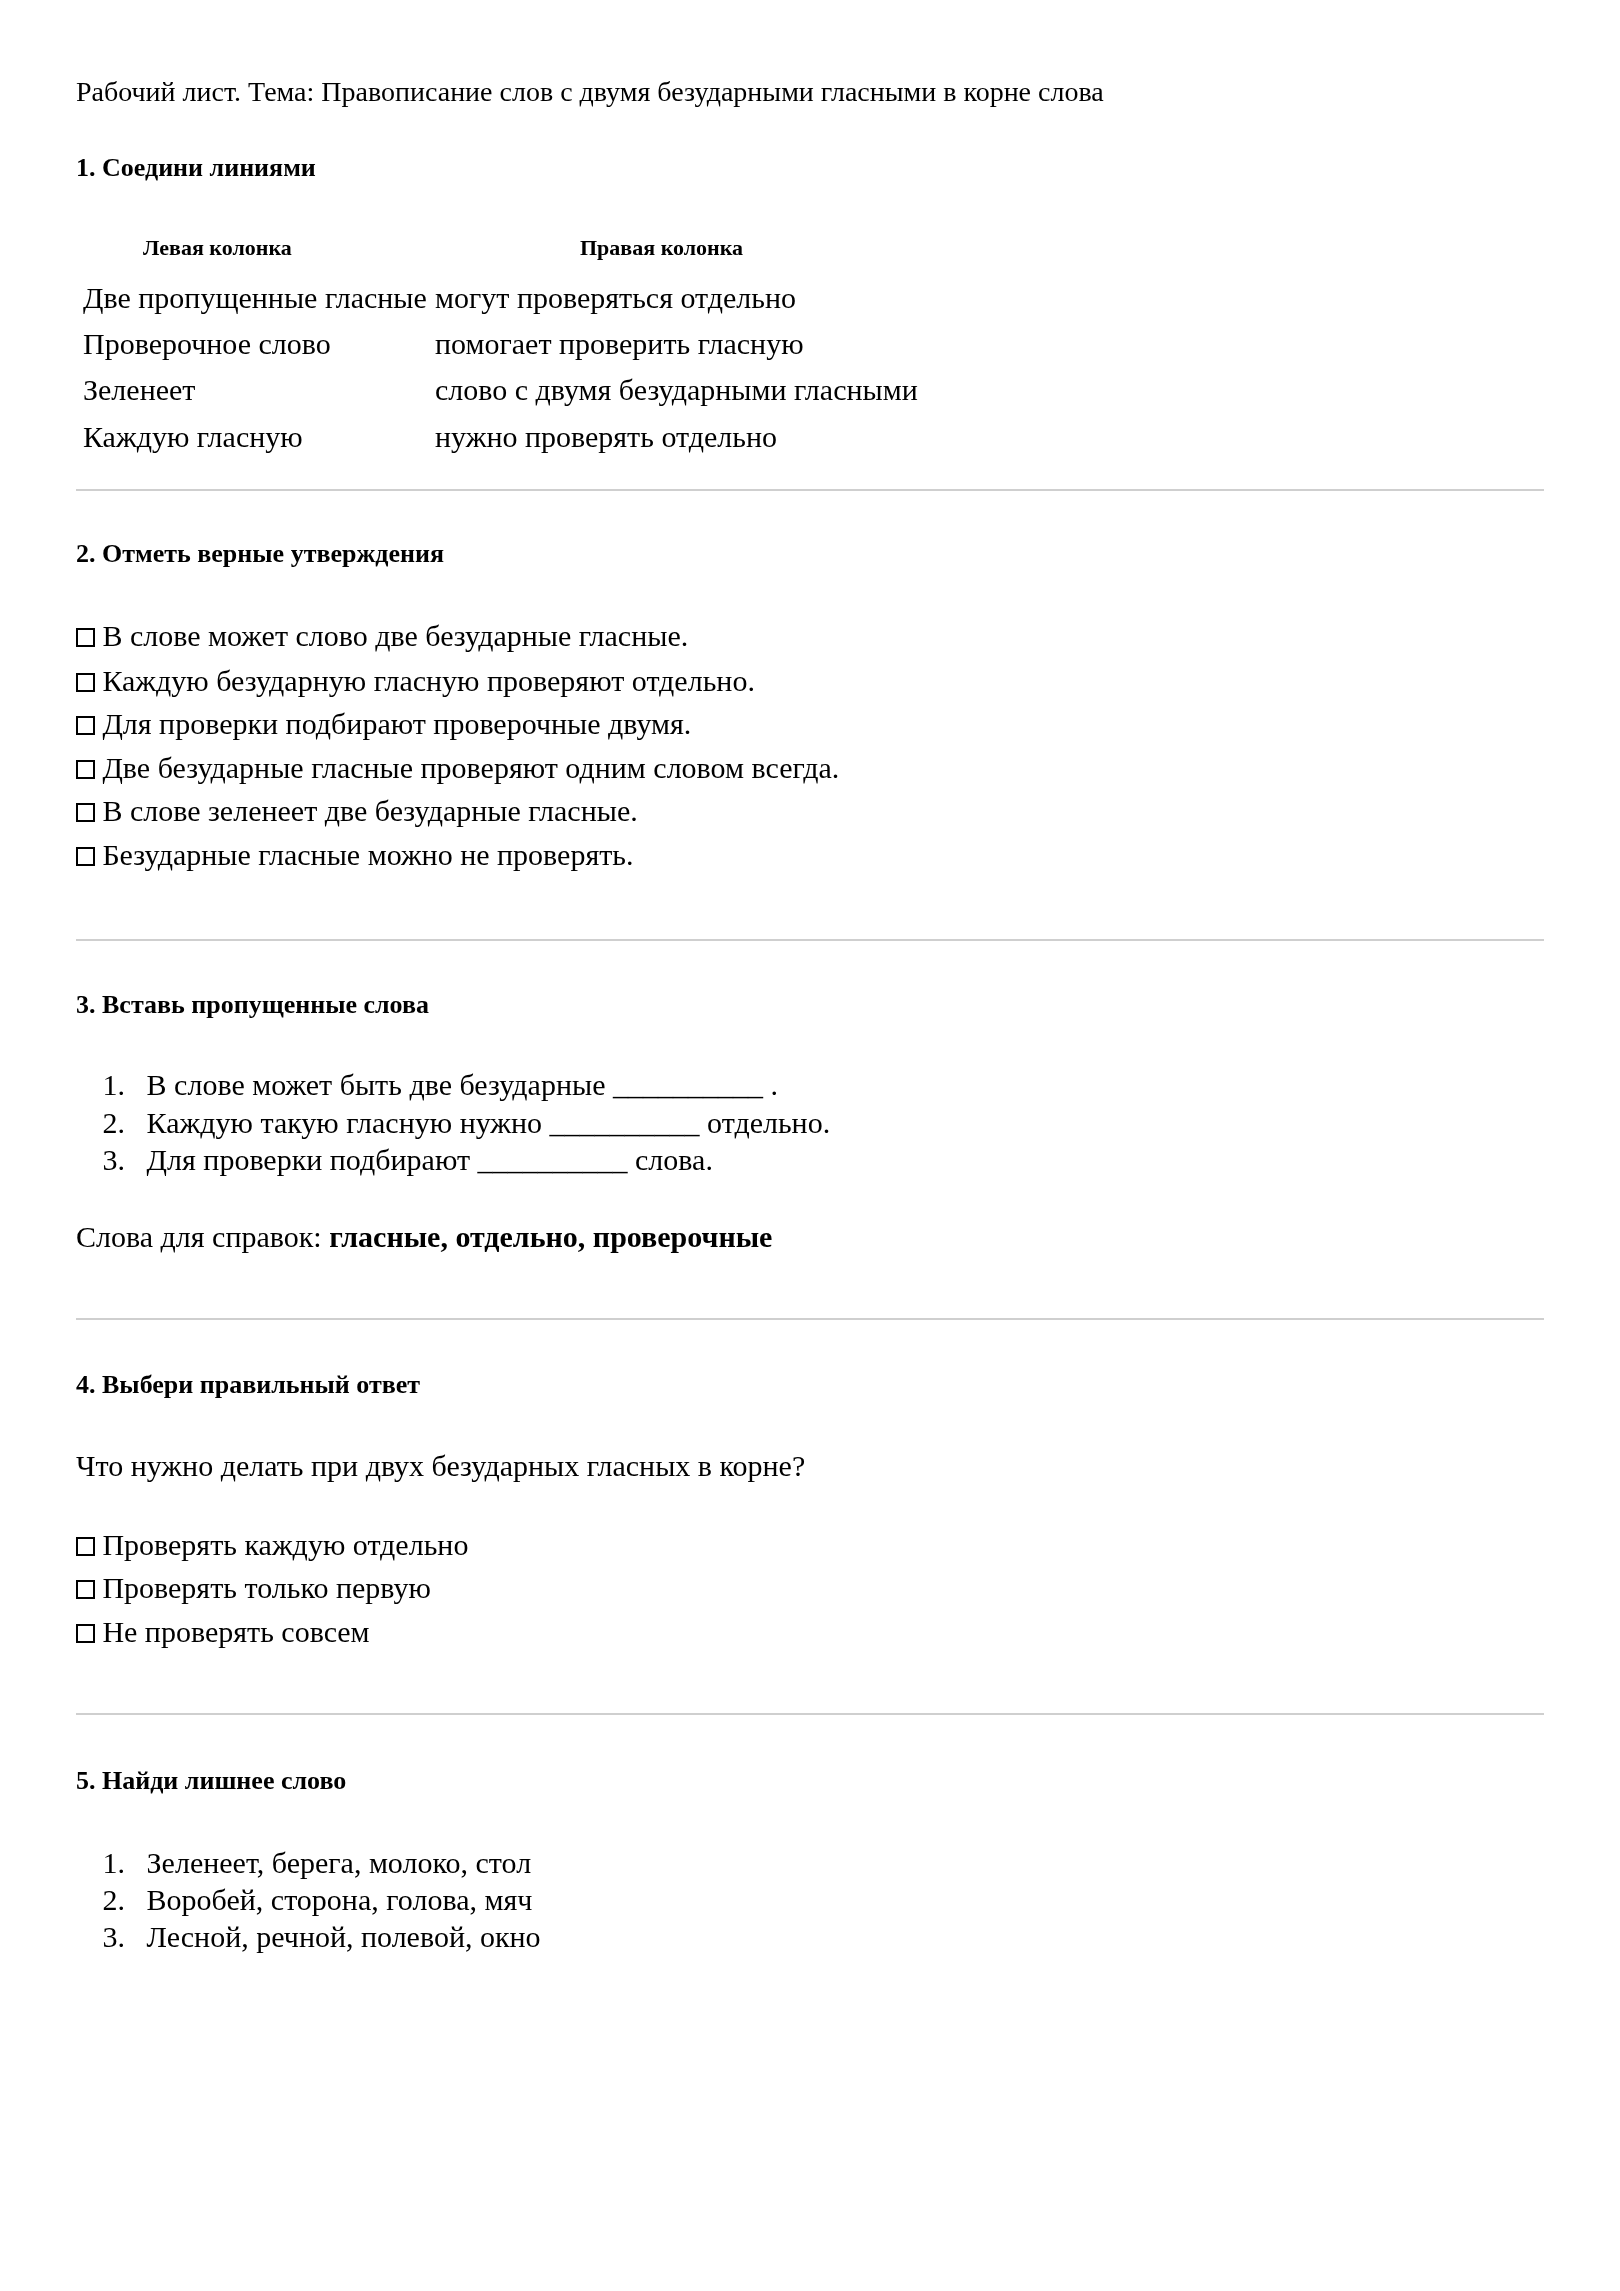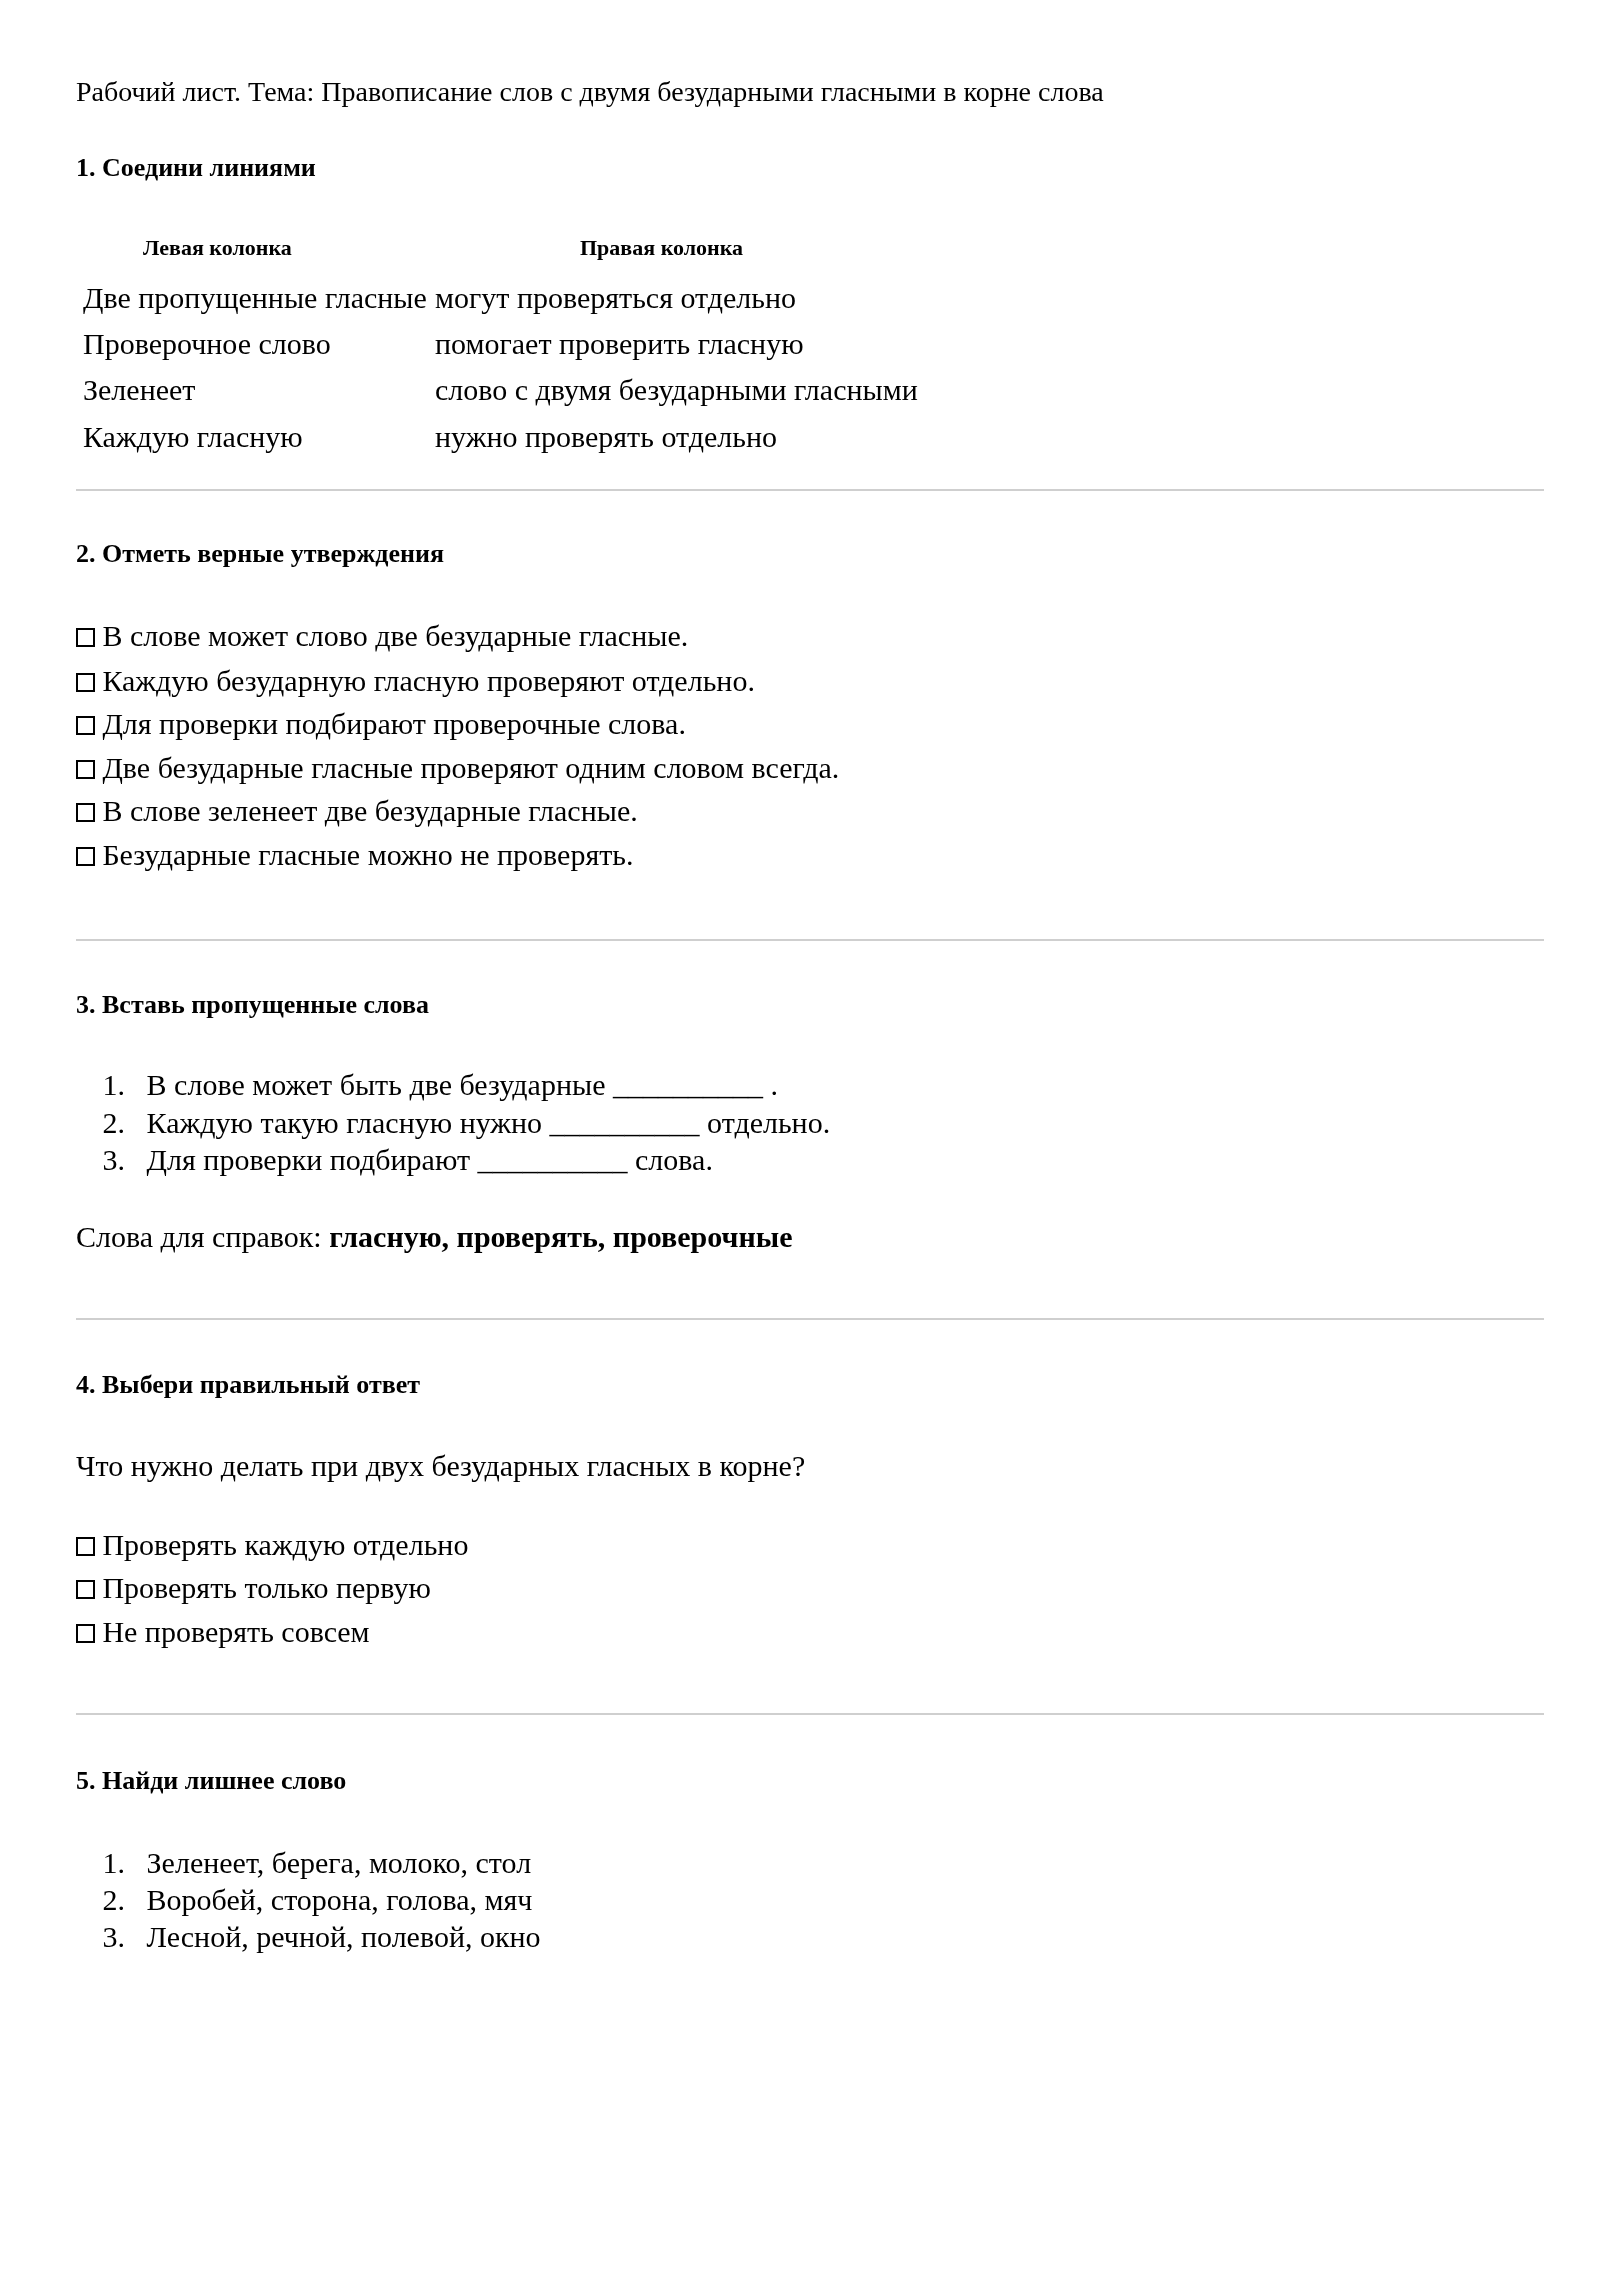"Для проверки подбирают проверочные" span { text: слова -> двумя }
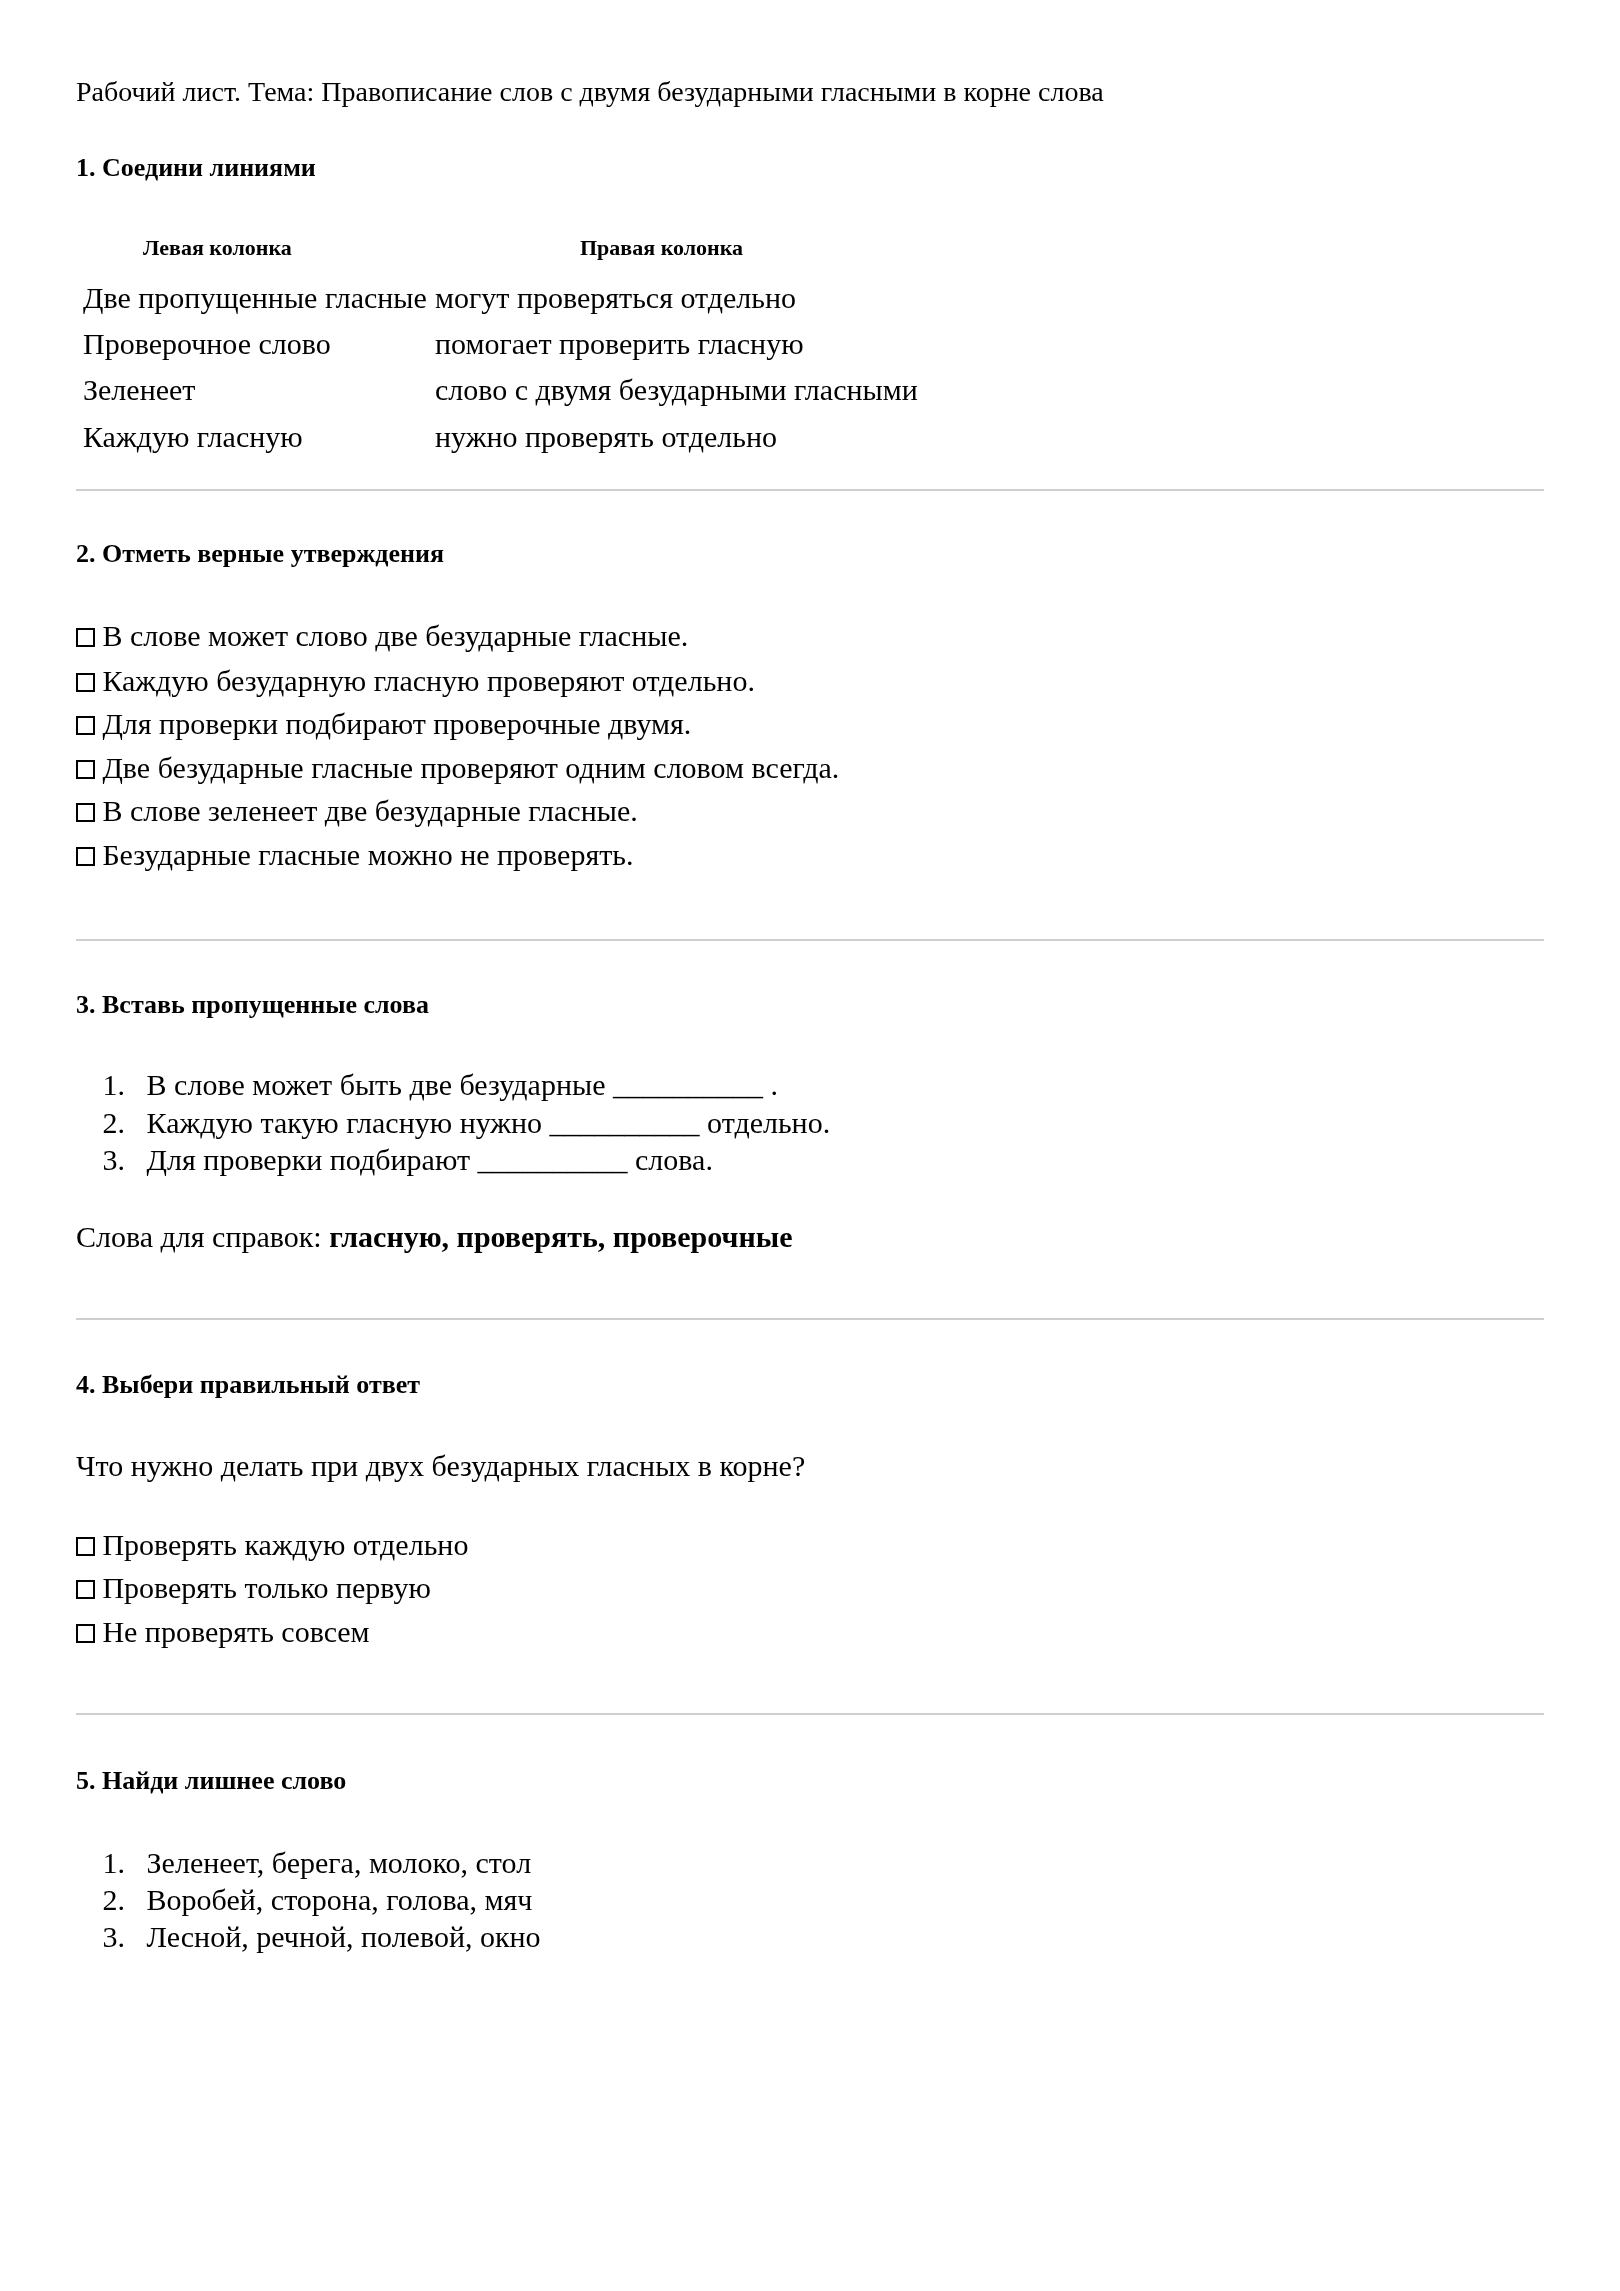"гласную, проверять, проверочные" b { text: гласную, проверять -> гласные, отдельно }
